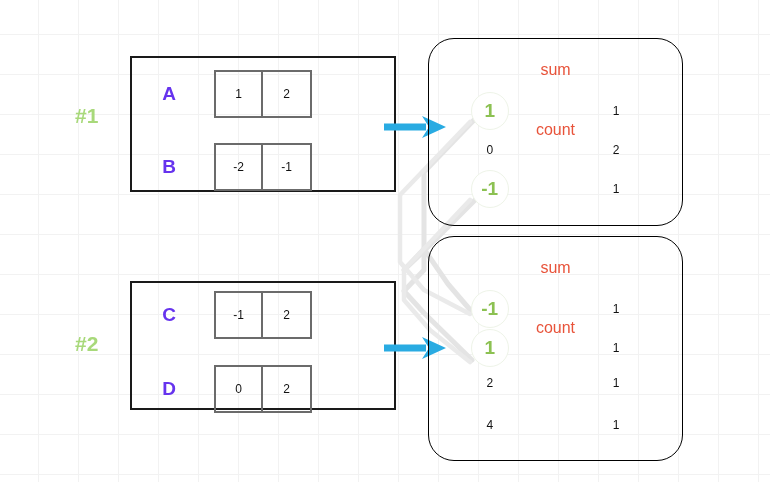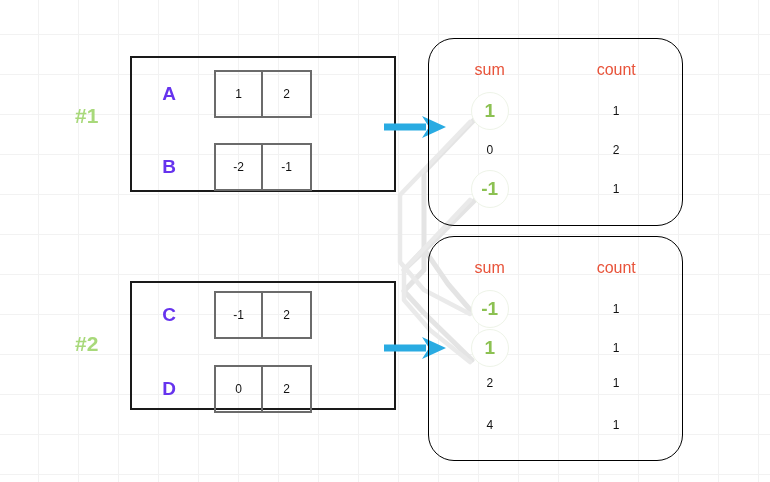"sum" .agg-header { flex-direction: none -> column }
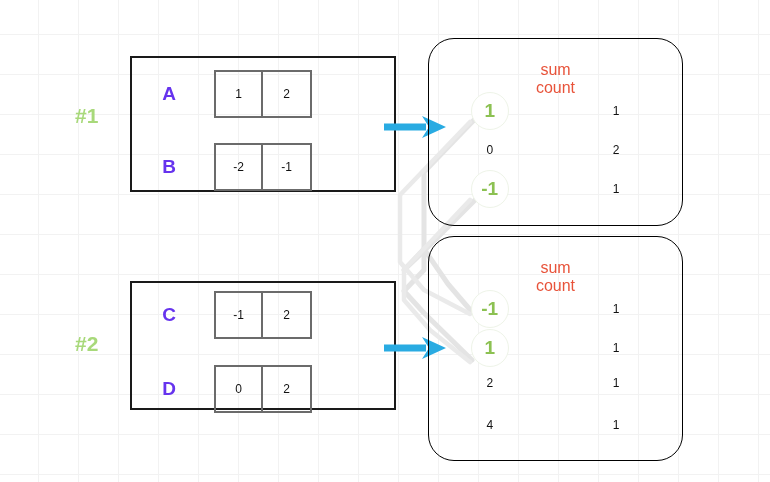"count" .agg-header .col.count-col { margin-top: none -> 42px }
